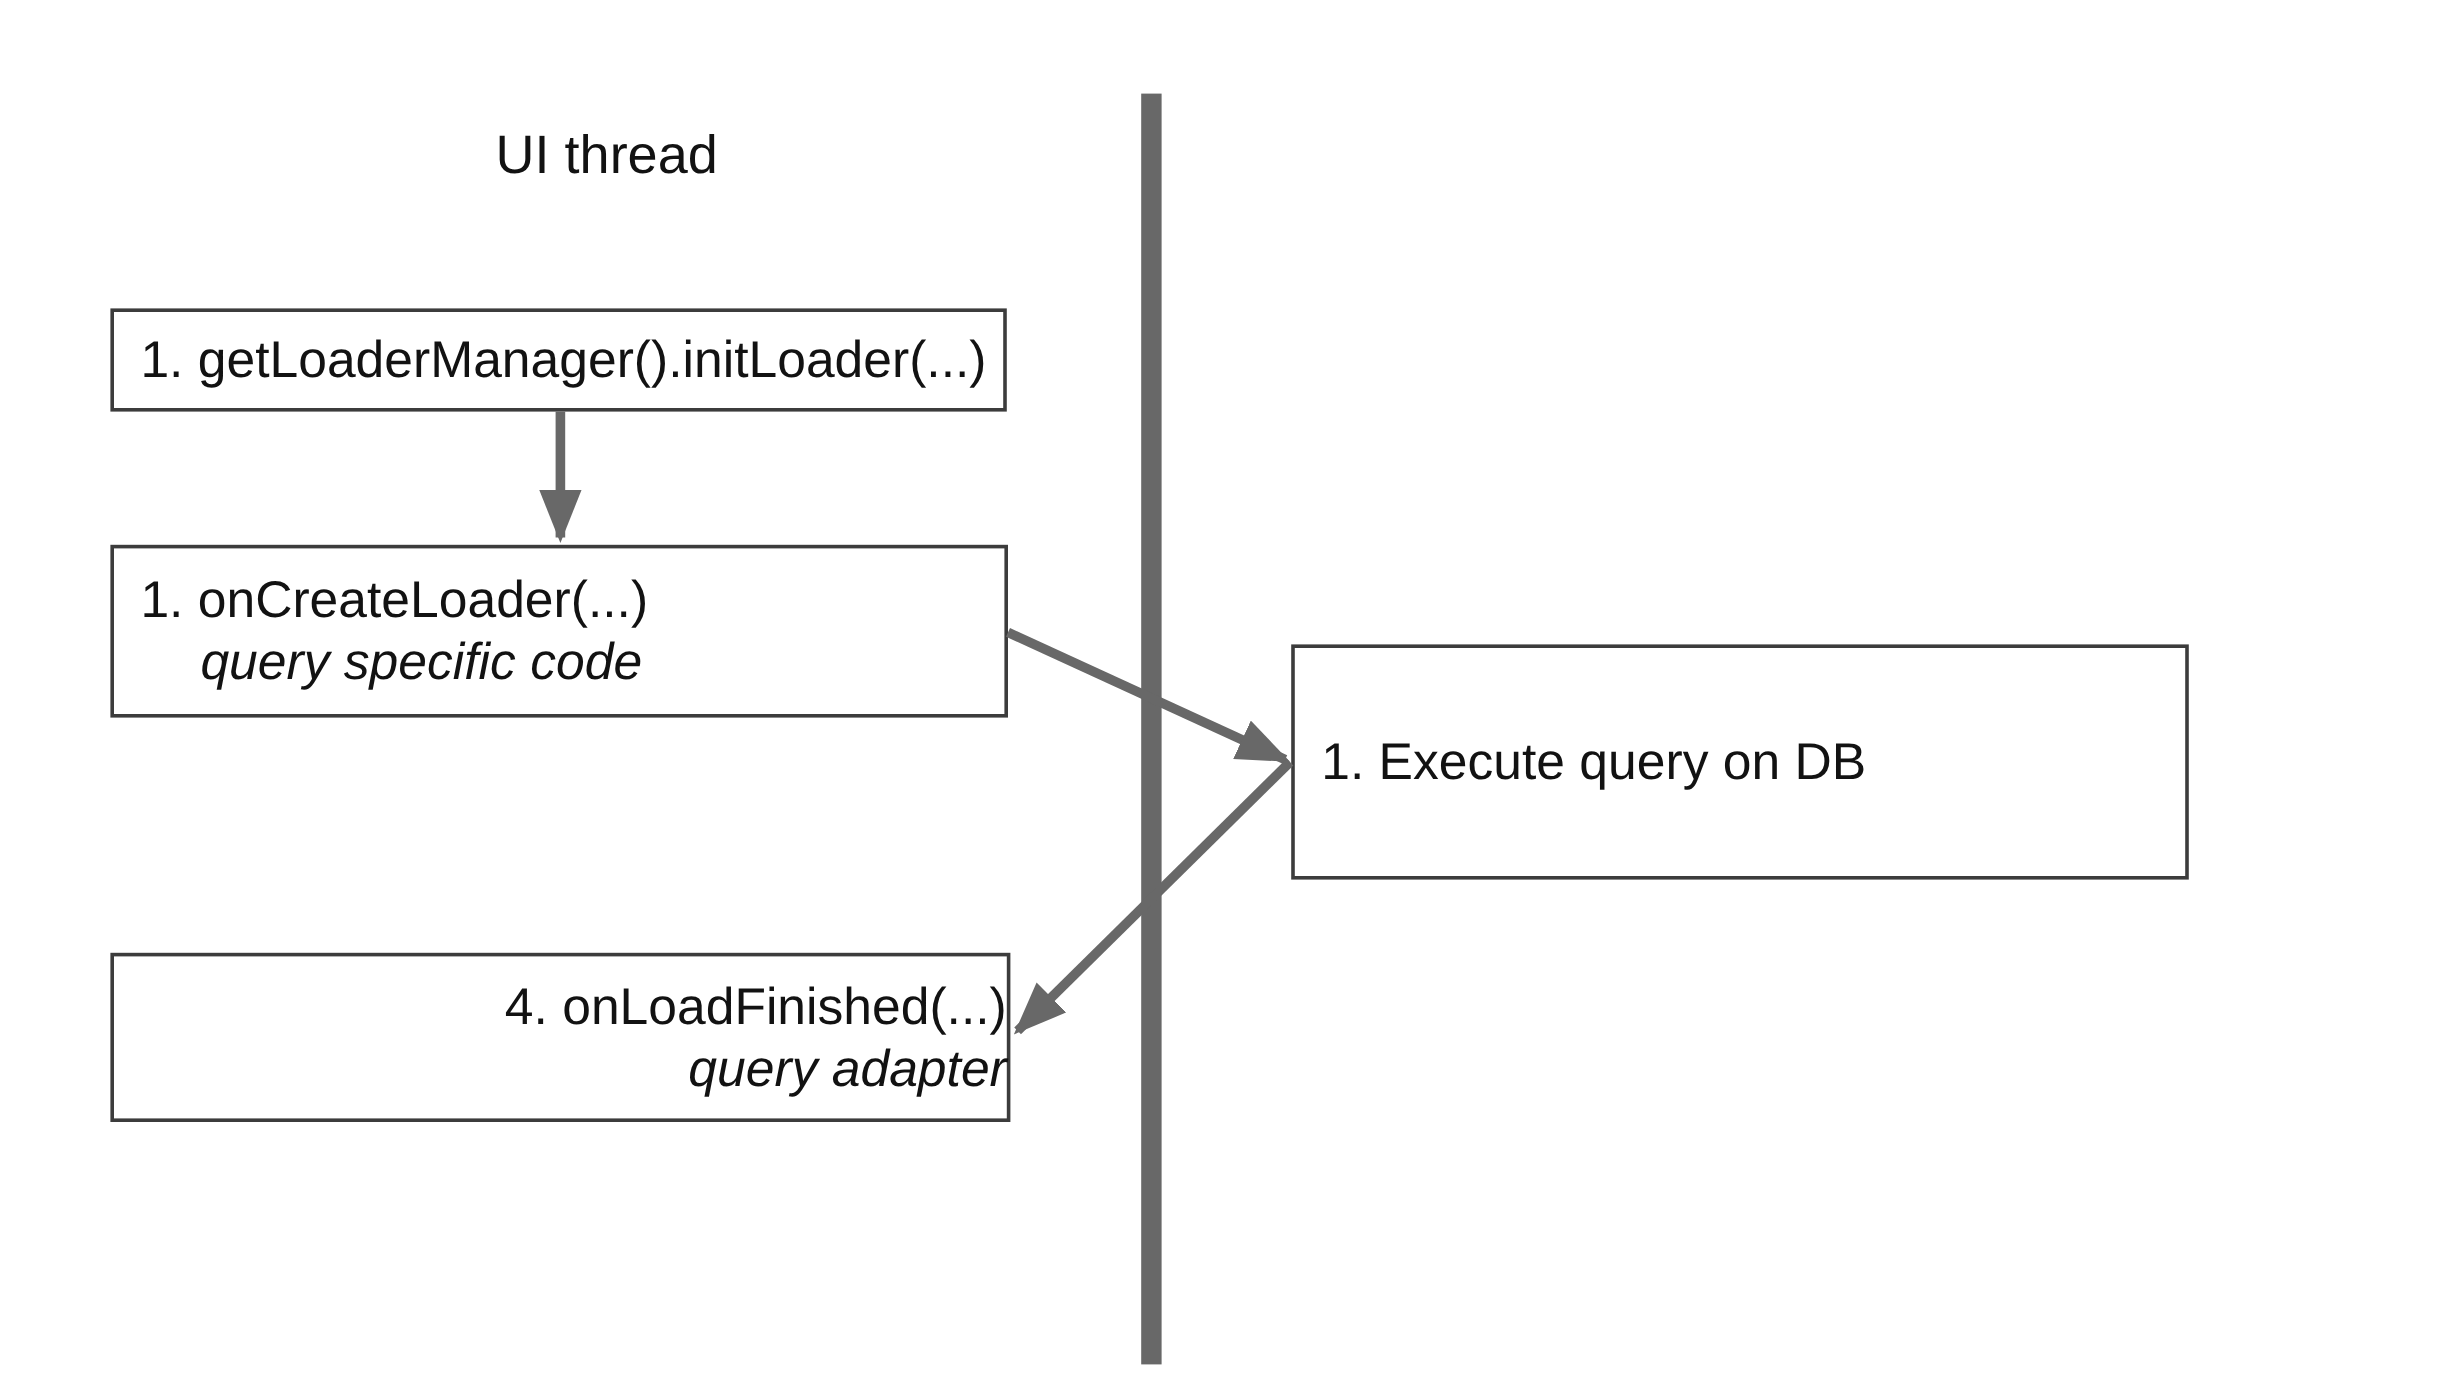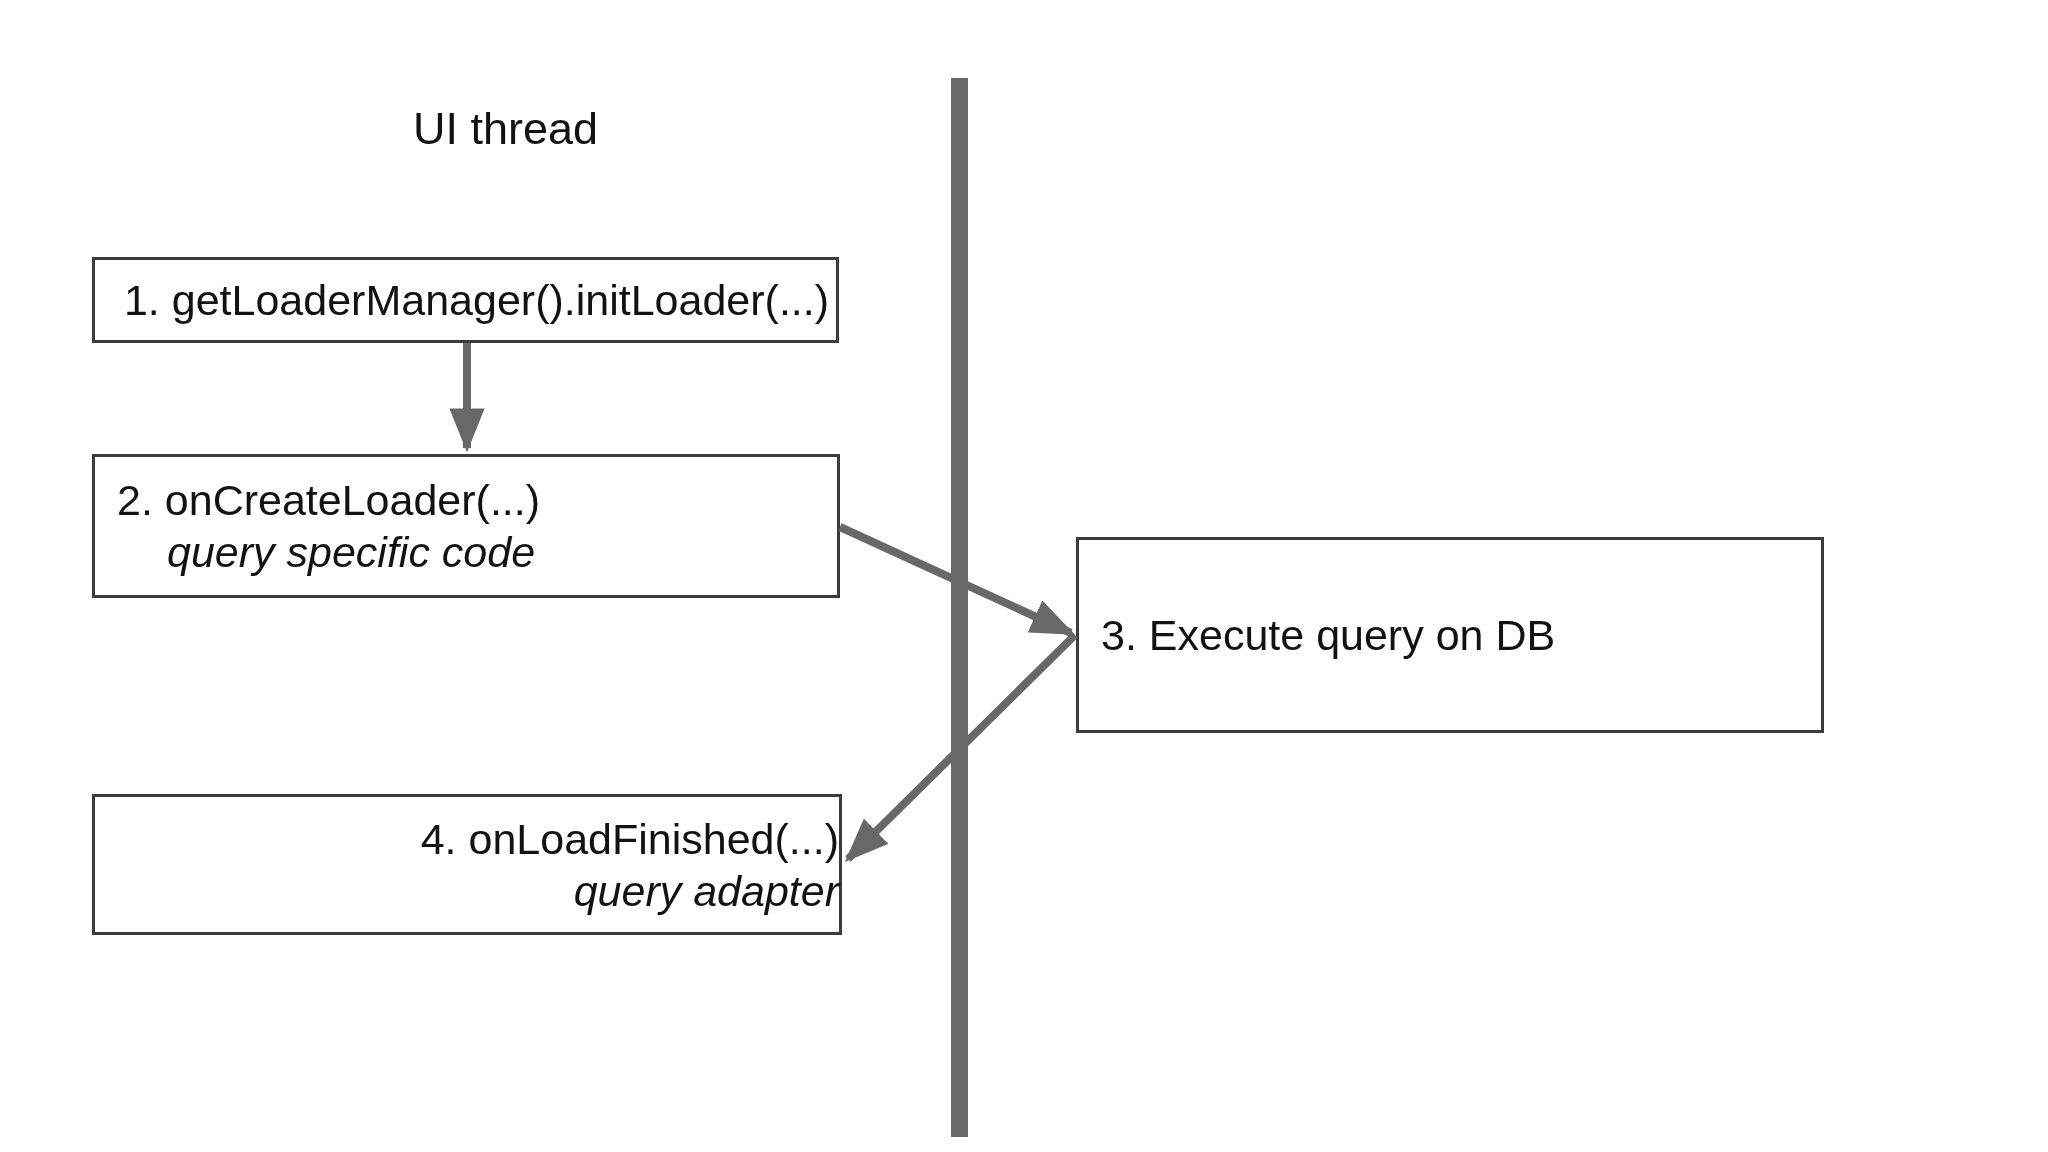"1. getLoaderManager().initLoader(...)" .box-1 { text-align: center -> none }
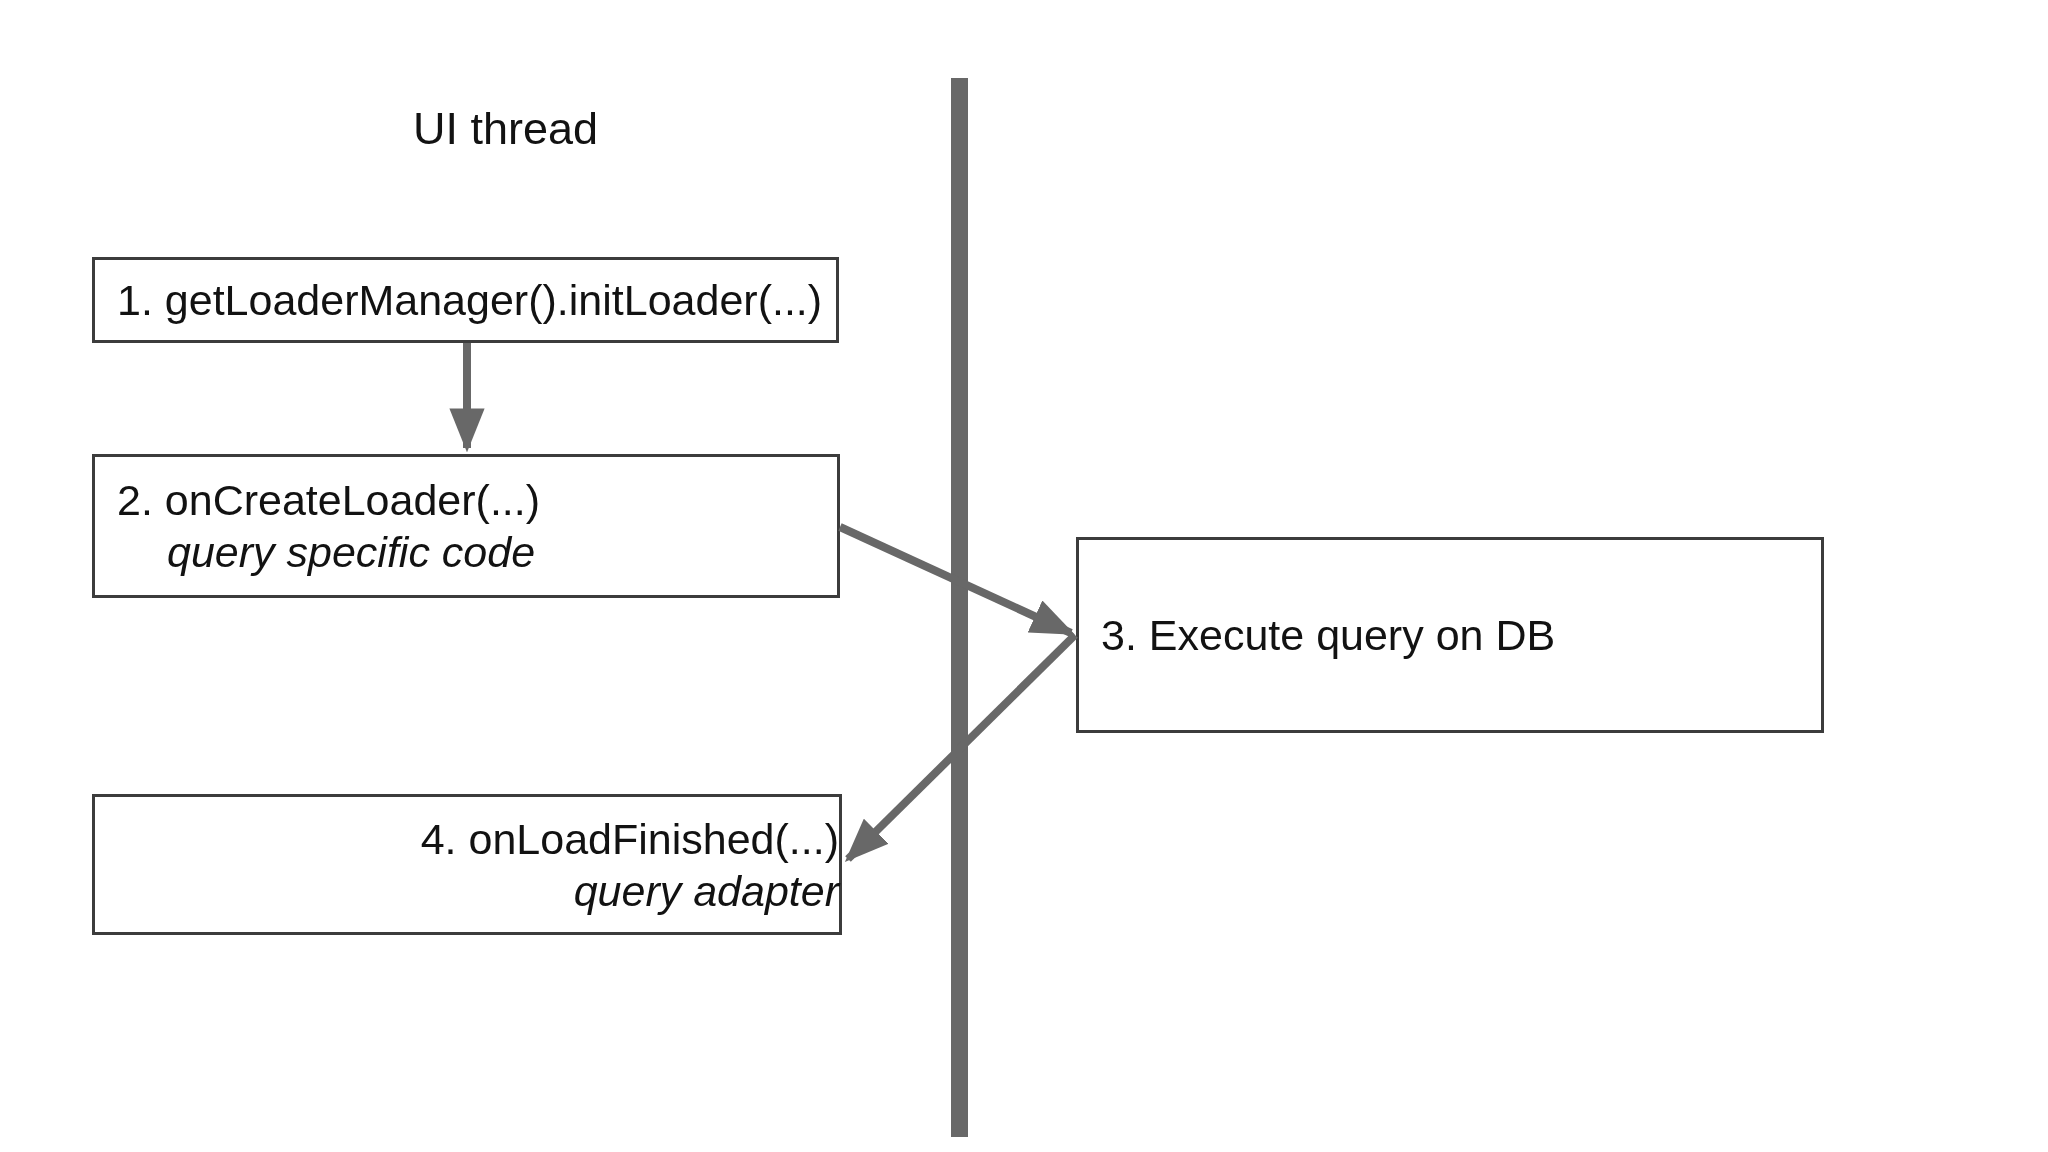"2. onCreateLoader(...)" div.label { text: 2 -> 1 }
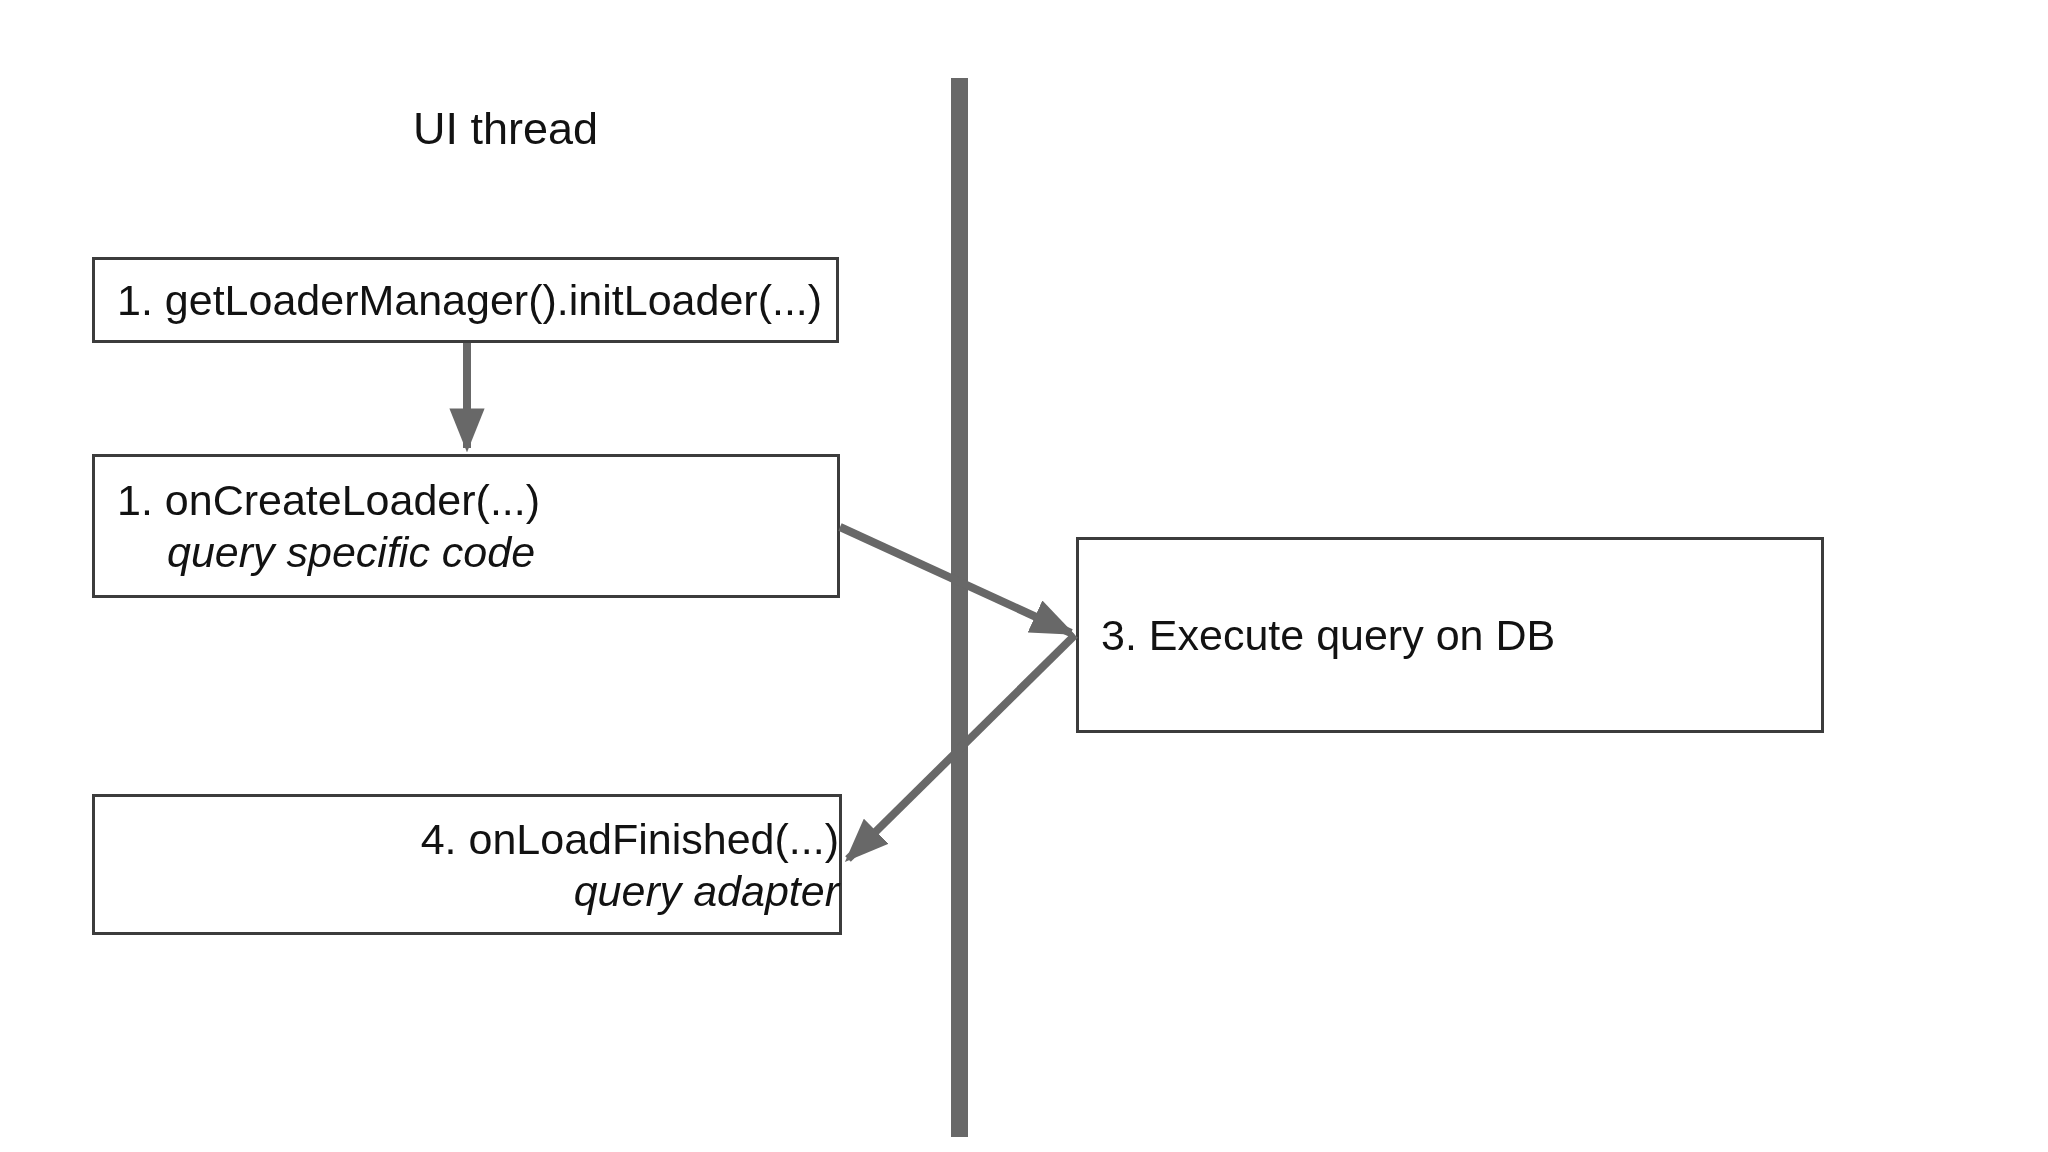"3. Execute query on DB" div.label { text: 3 -> 1 }
